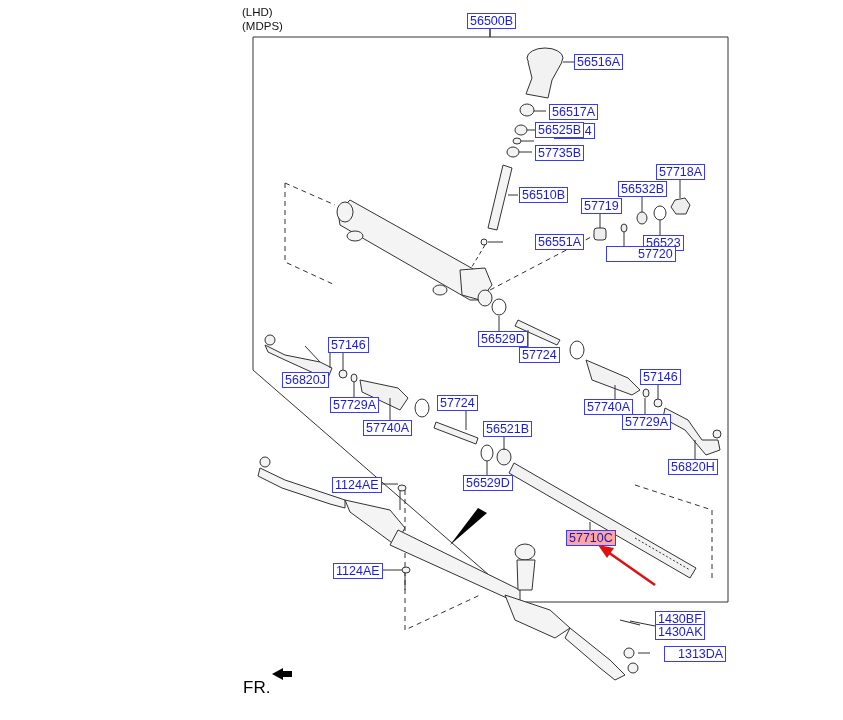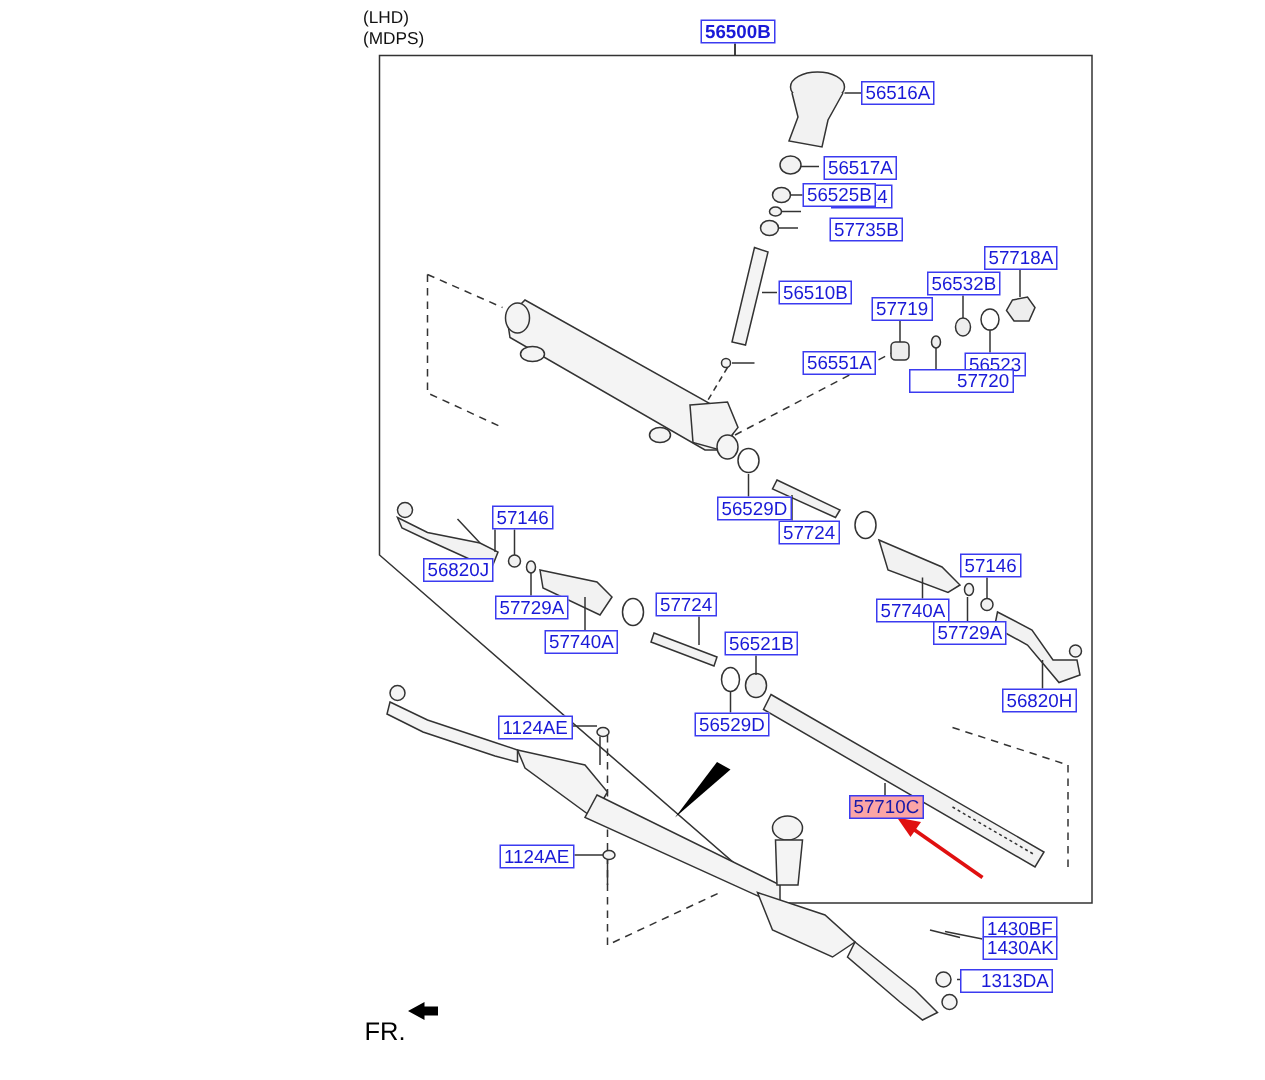"56500B" div.lbl { font-weight: bold -> none }
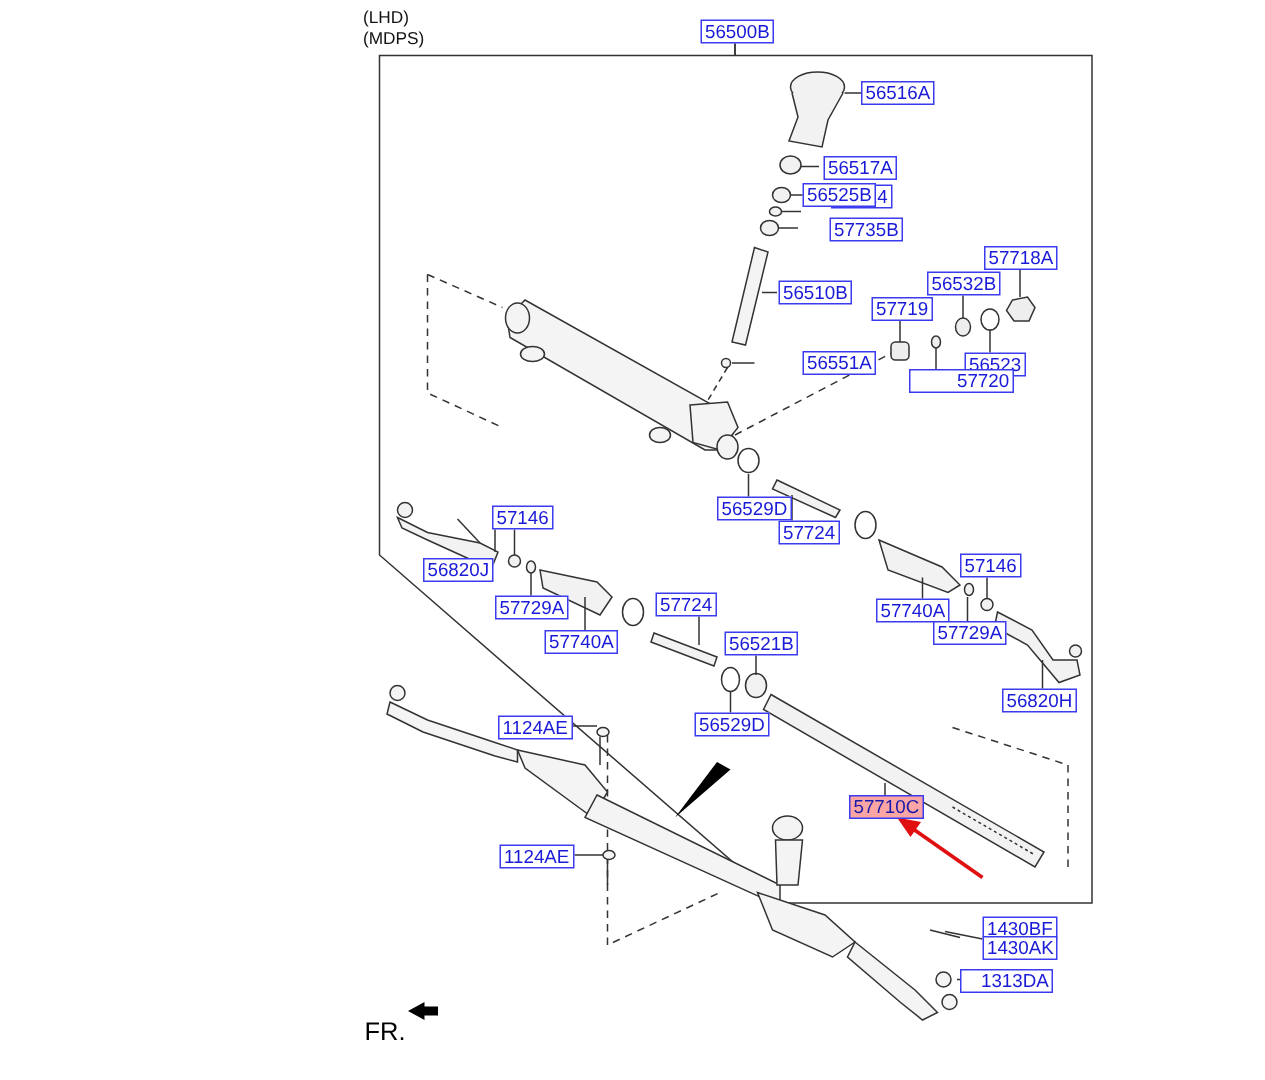"57735B" div.lbl { left: 553px -> 535px }
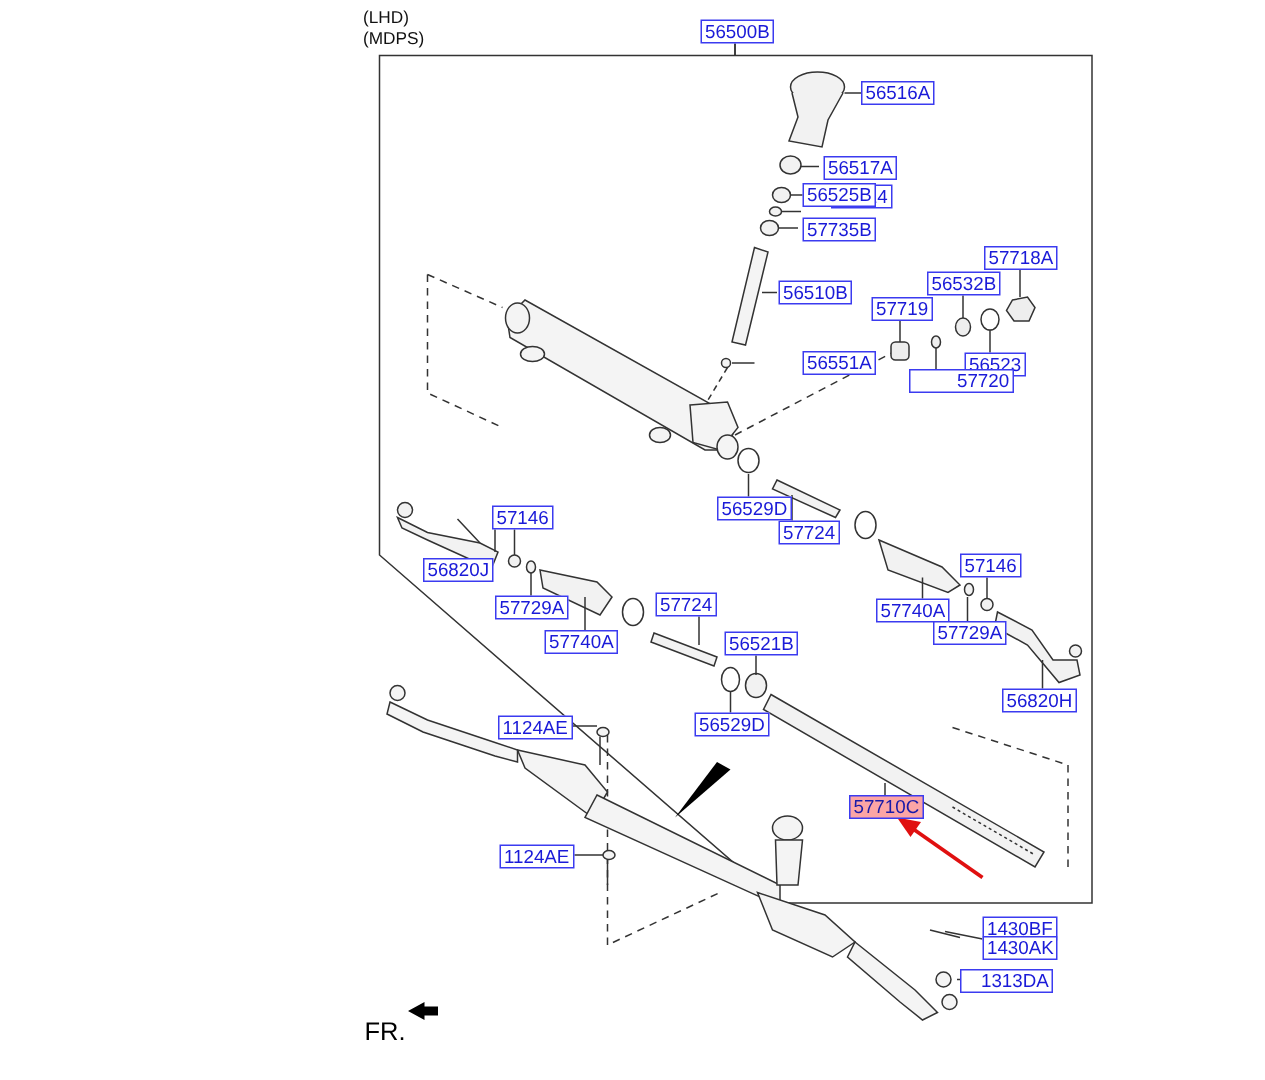"1313DA" div.lbl { left: 640px -> 664px }
